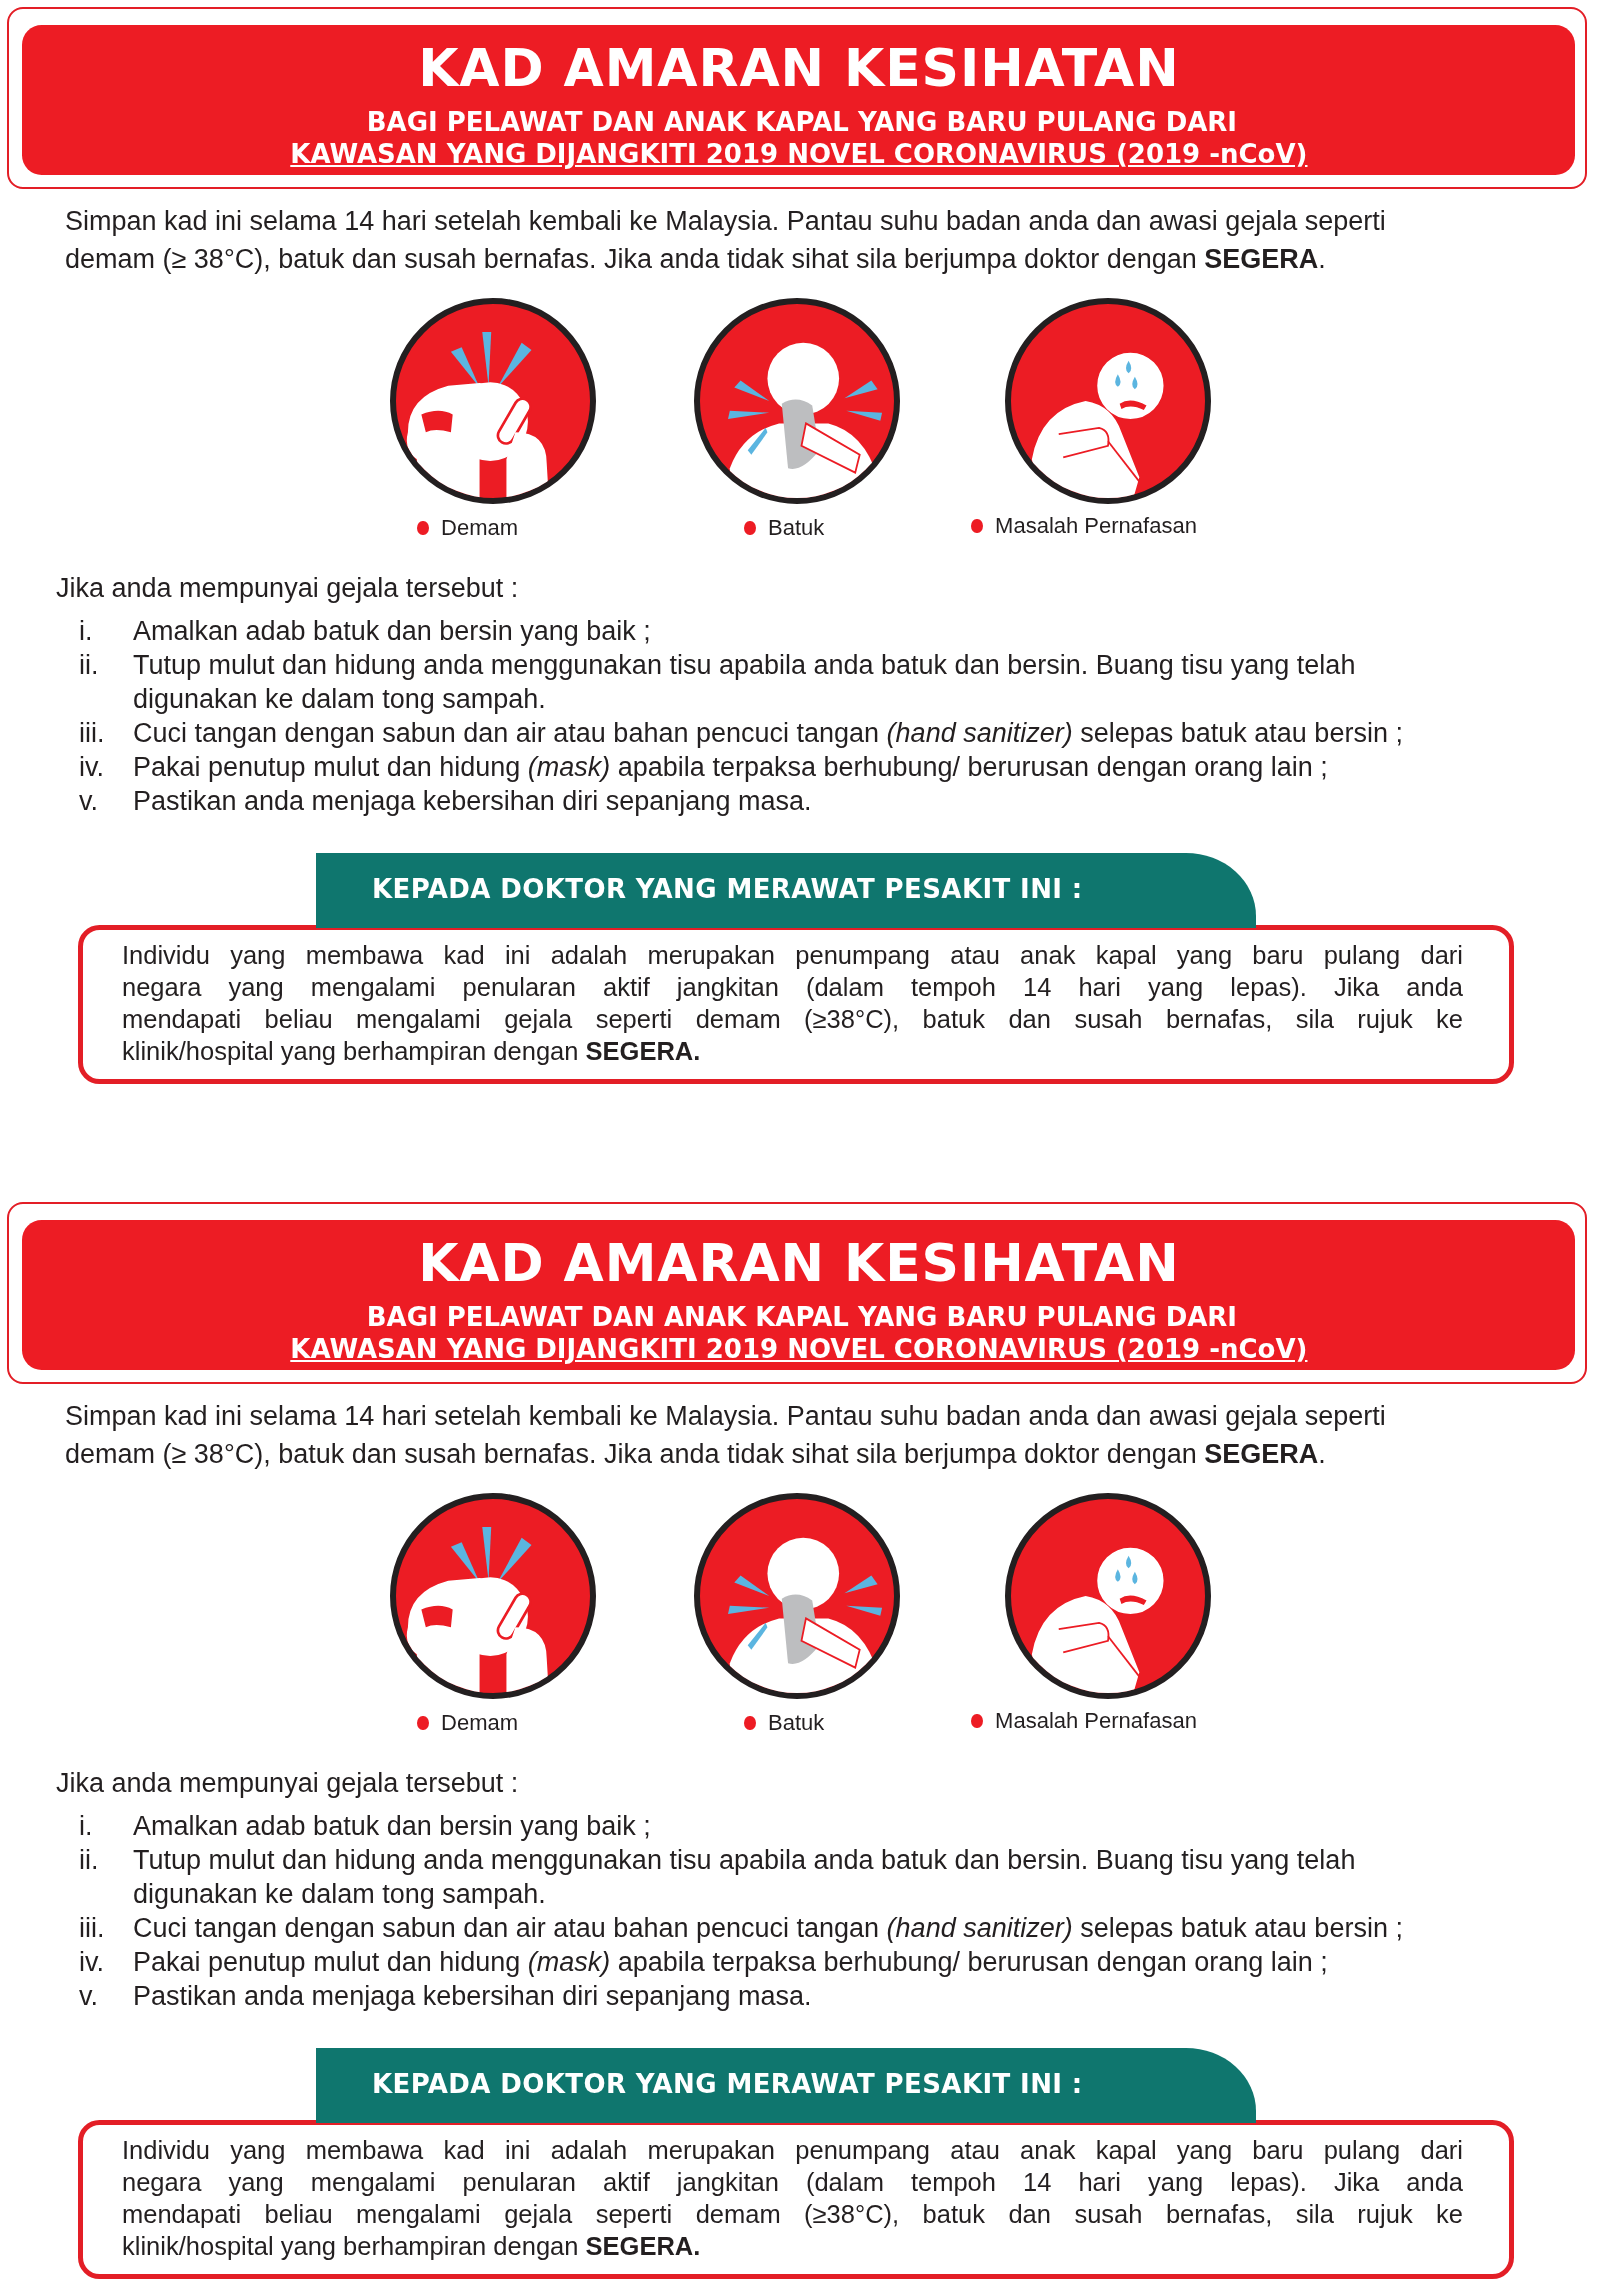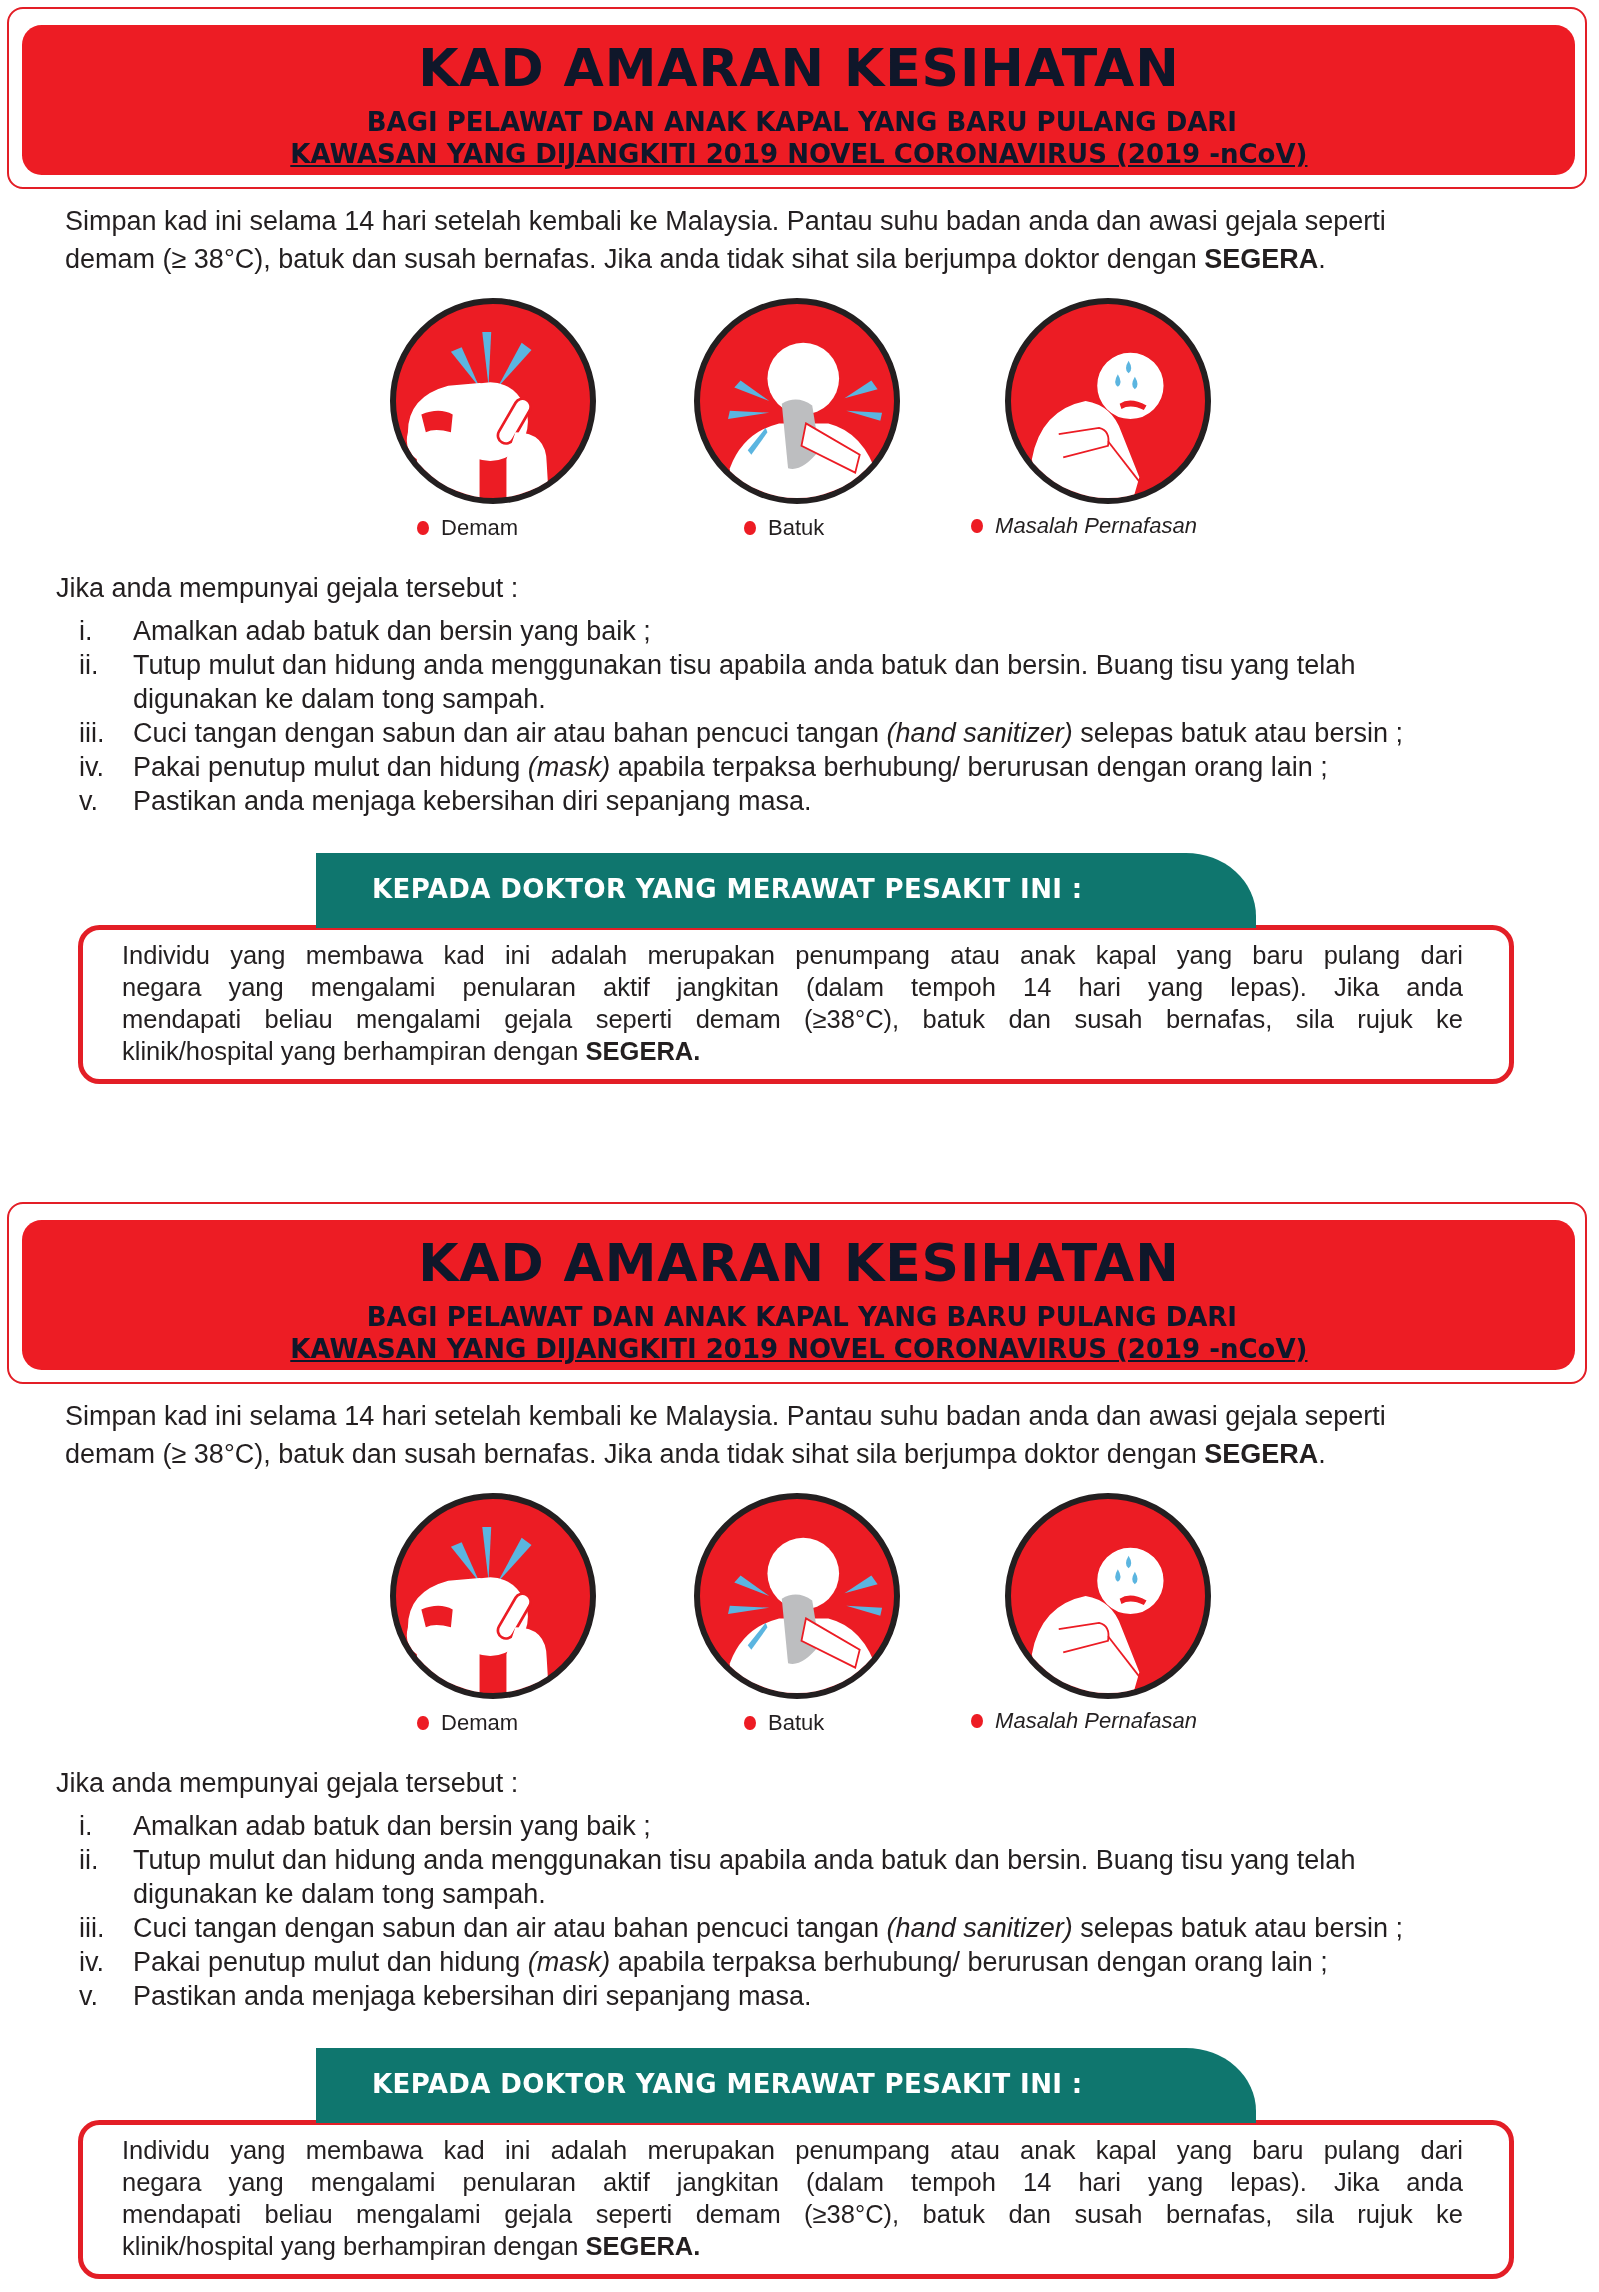"KAD AMARAN KESIHATAN" .header { color: #0f172a -> #ffffff }
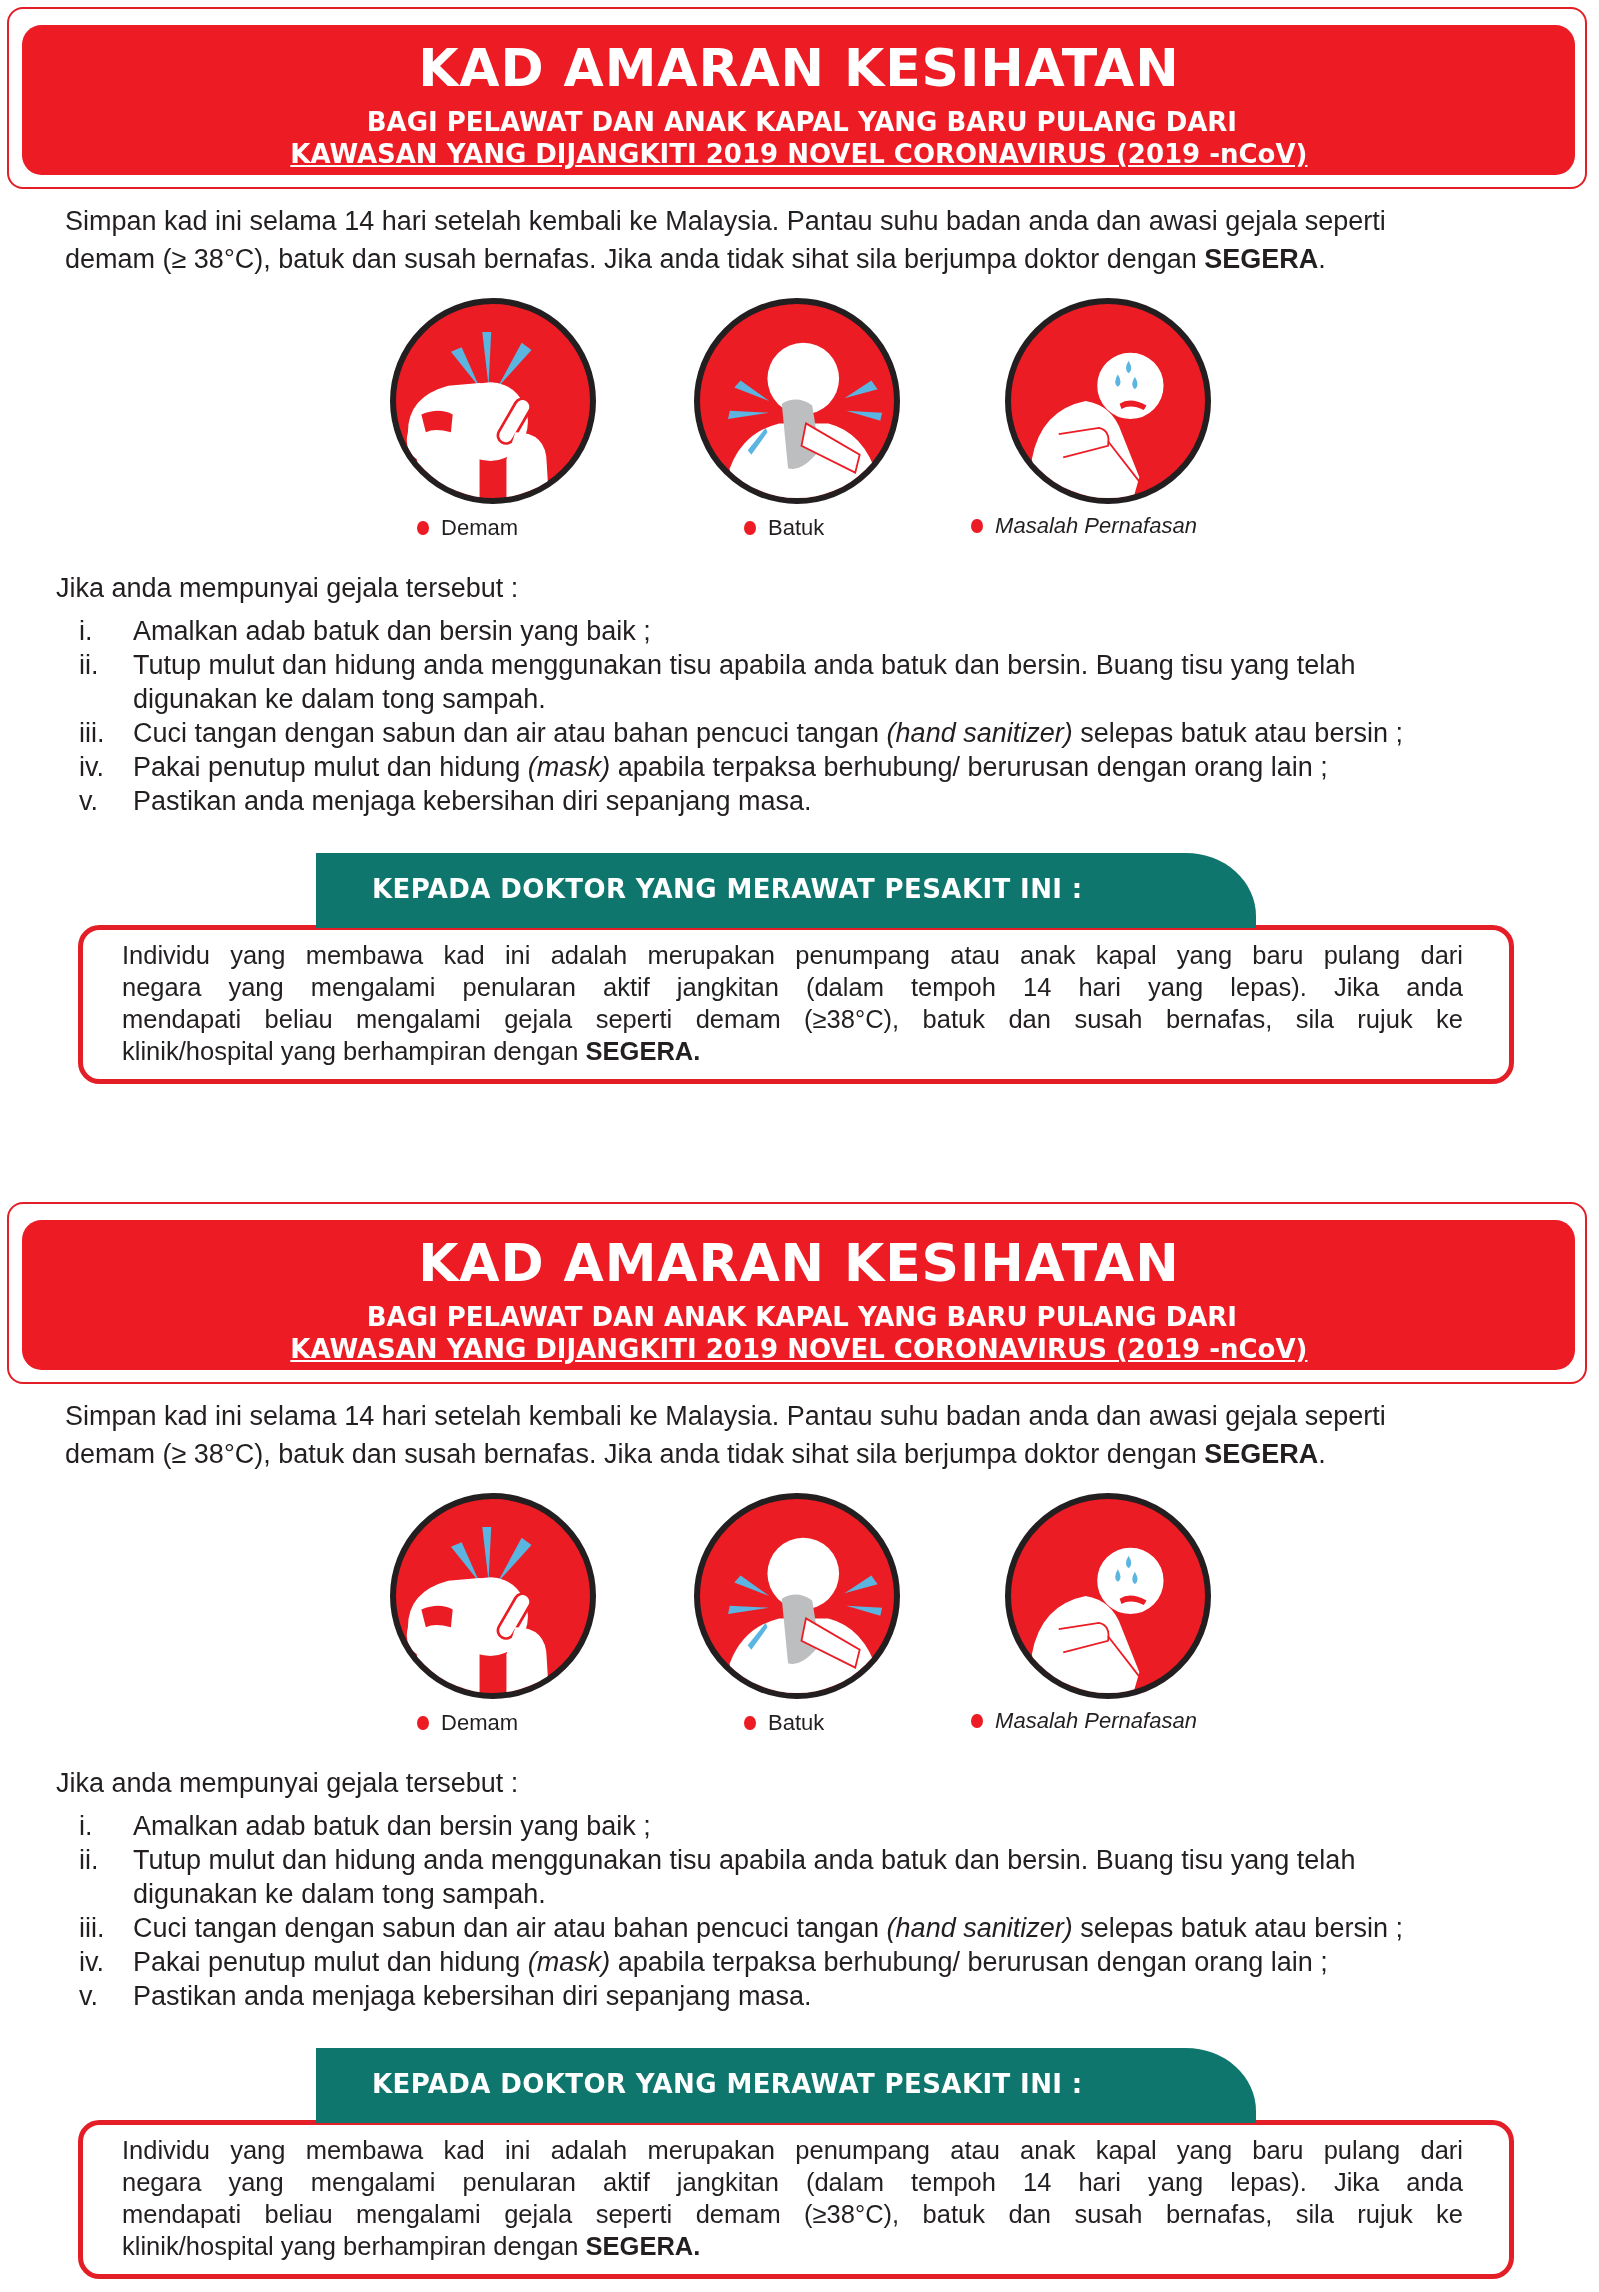"Masalah Pernafasan" .lab3 { font-style: italic -> none }
